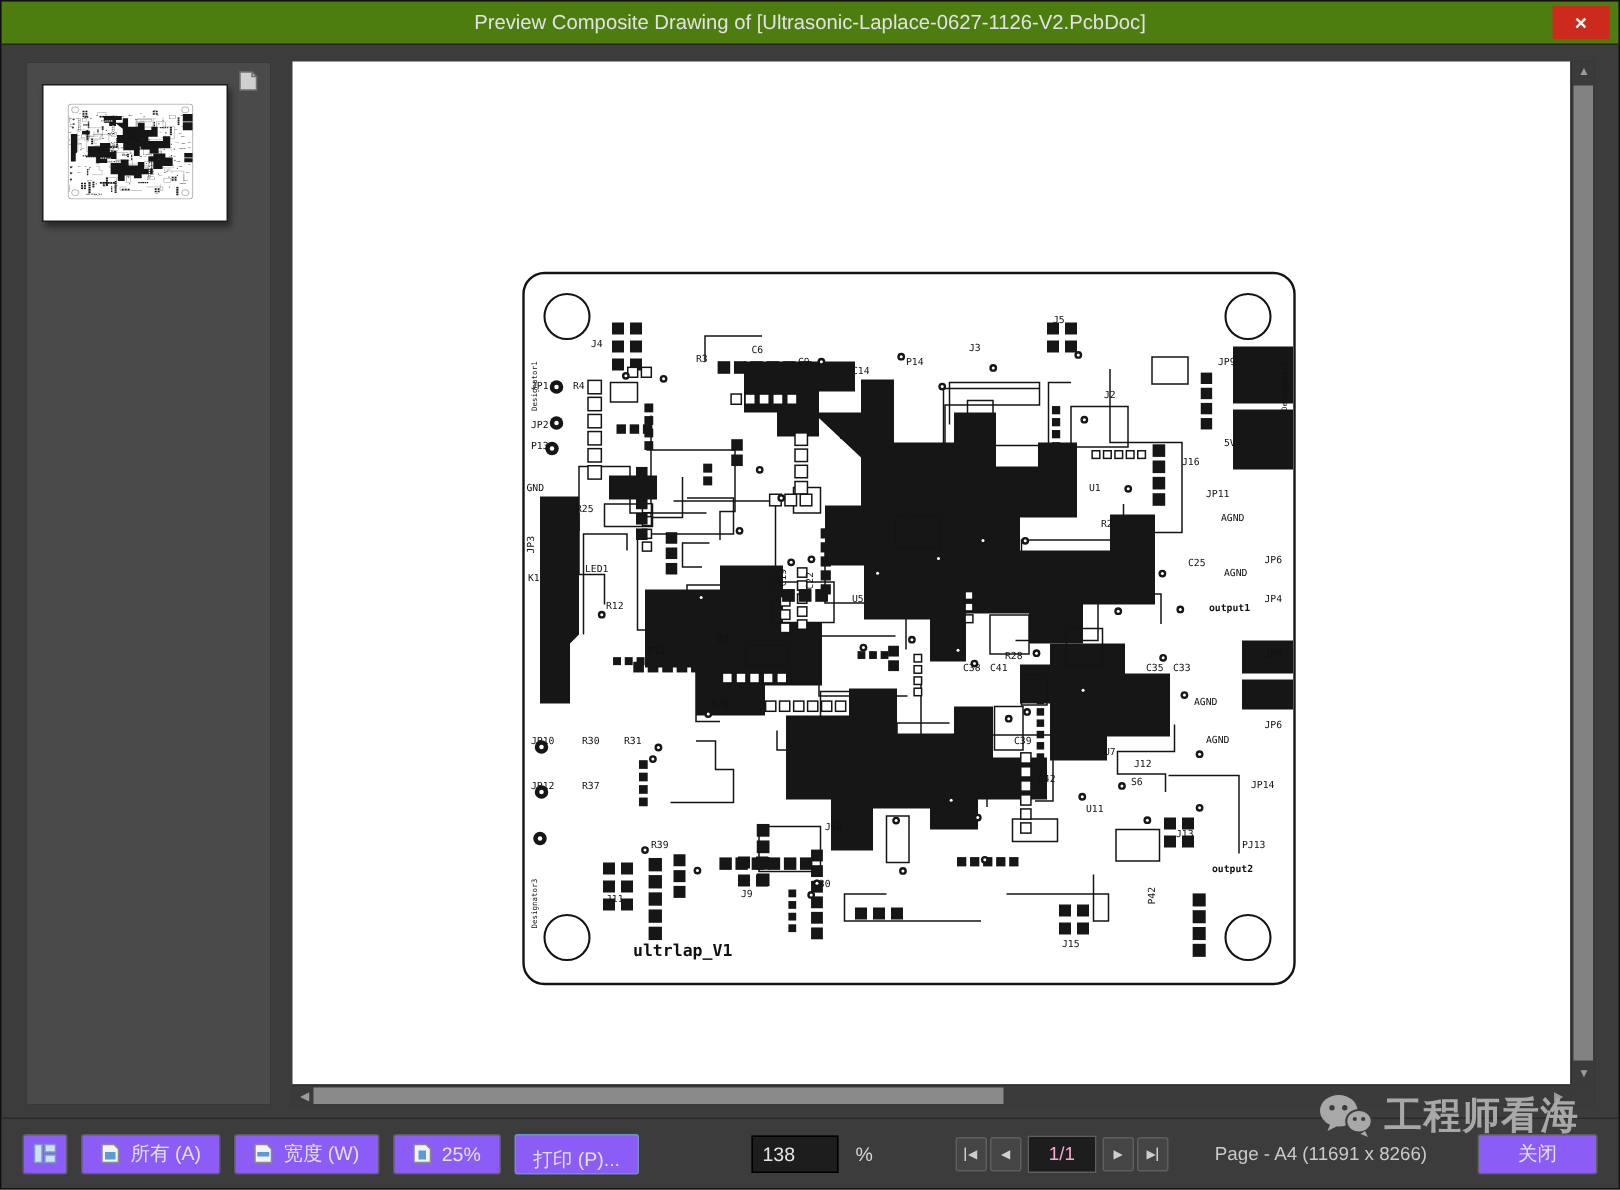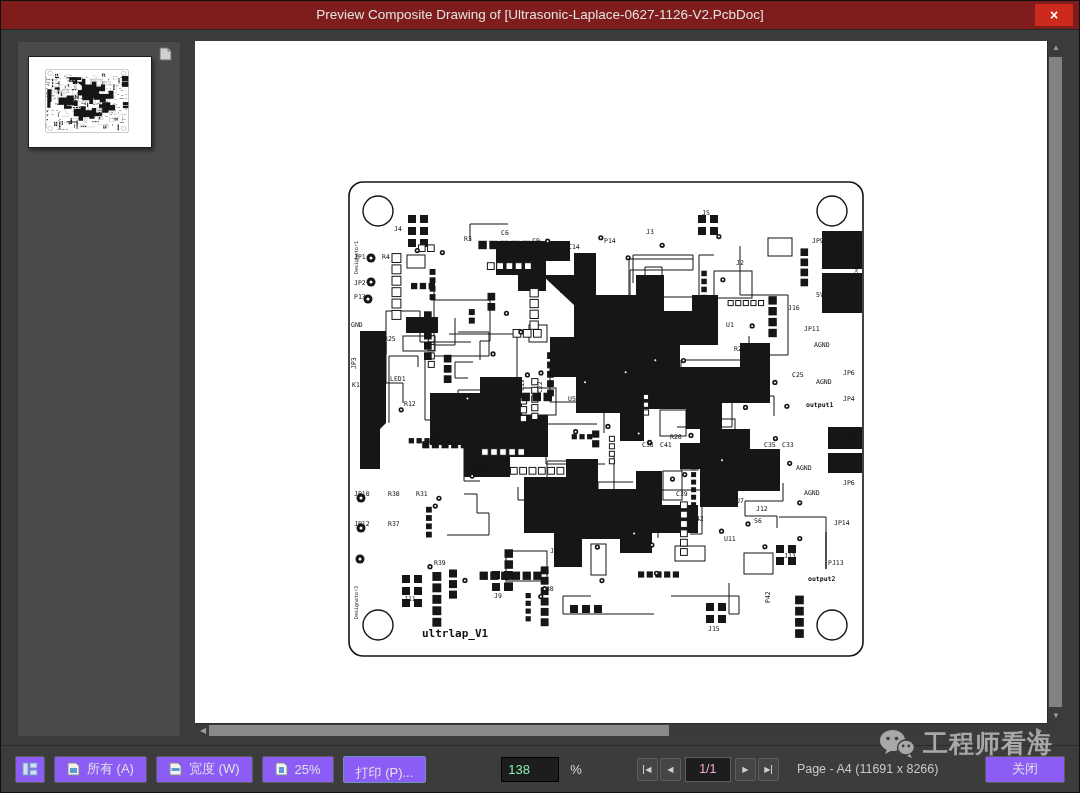"Preview Composite Drawing of" .titlebar { background: #7f1d1d -> #4d7c0f }
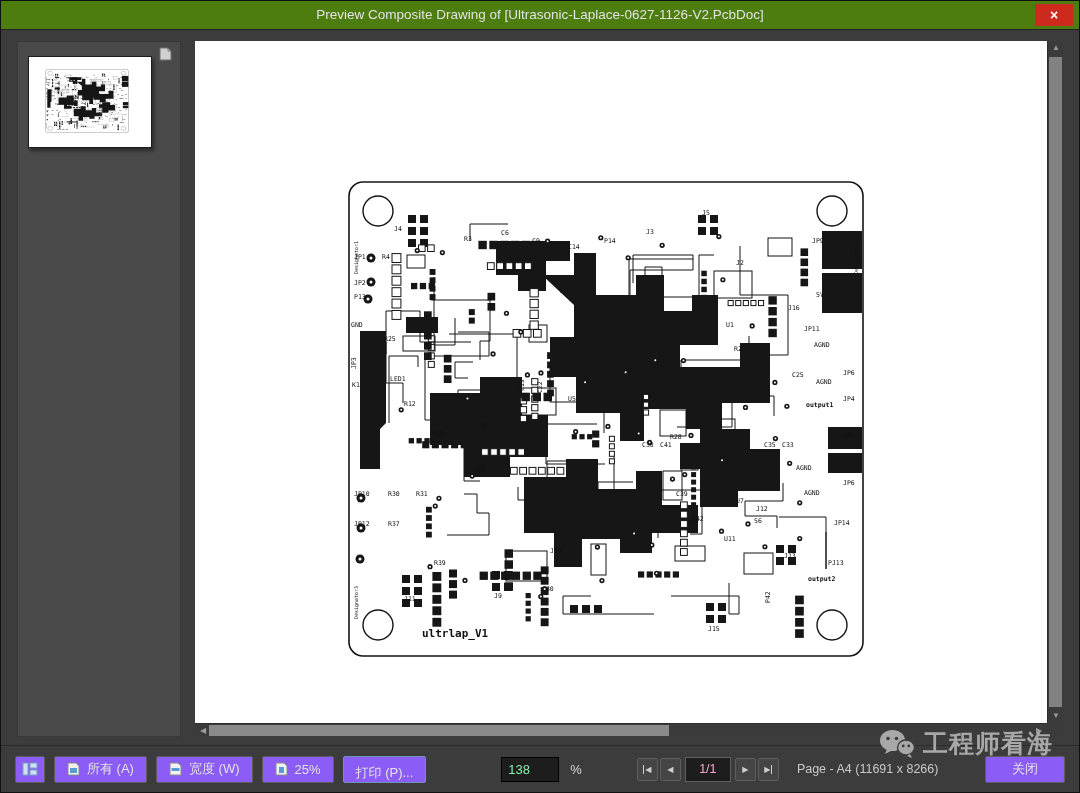"138" .zoom-input { color: #86efac -> #e5e5e5 }
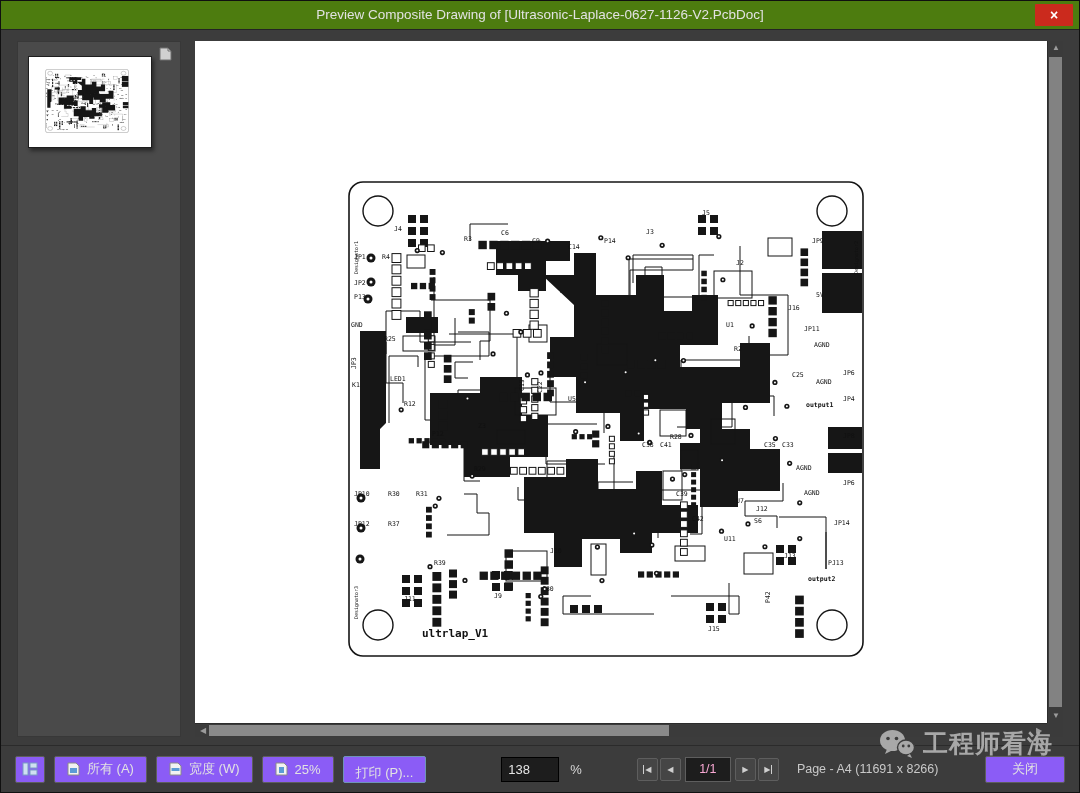"Page - A4 (11691 x" .page-info { margin-left: 9px -> 22px }
